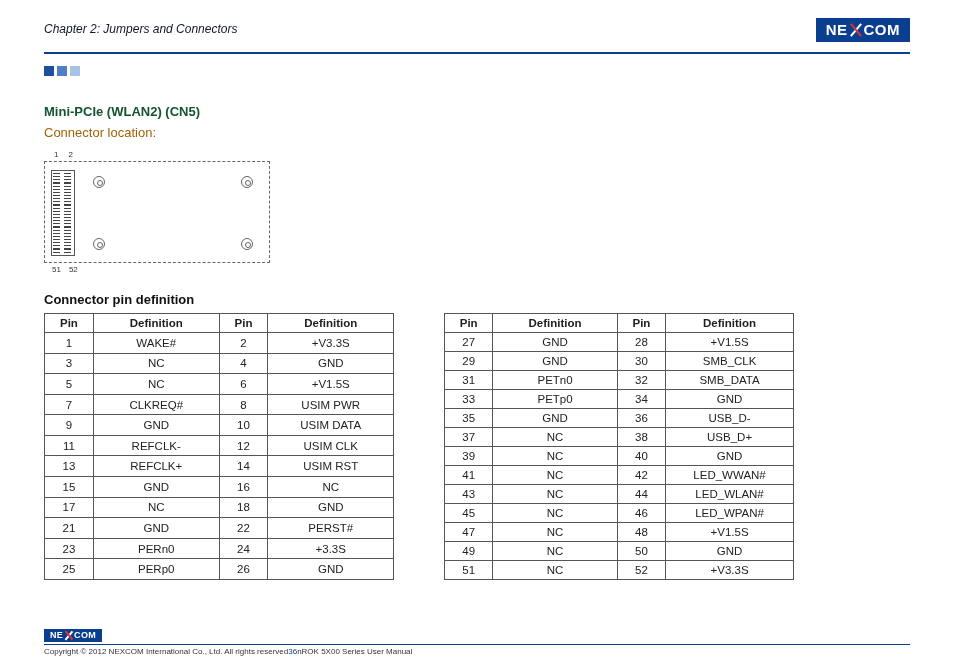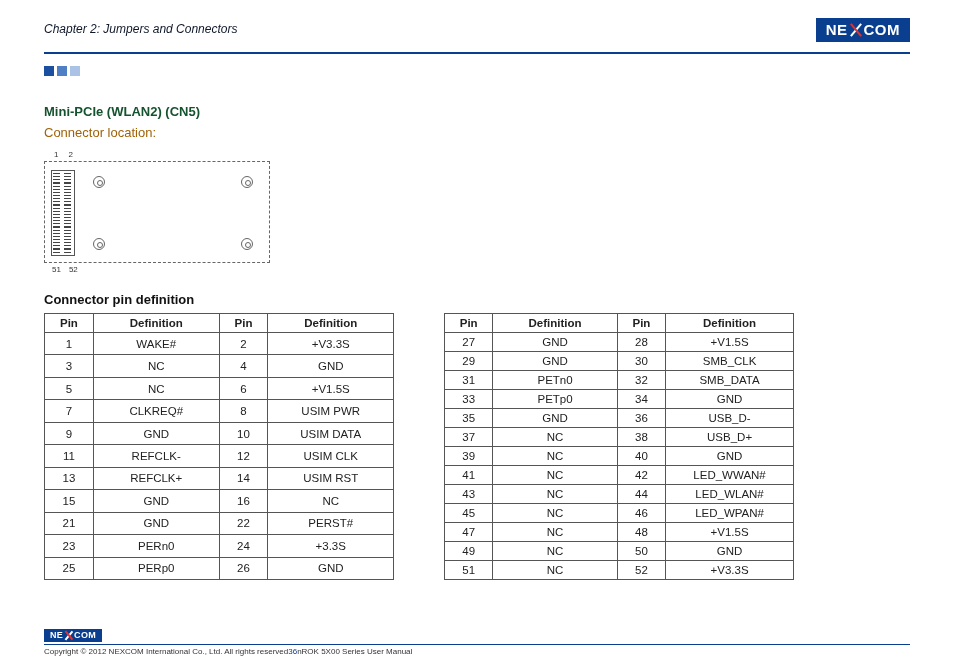"17" tr { html: none -> <tr> <td>17</td> <td>NC</td> <td>18</td> <td>GND</td> </tr> }
